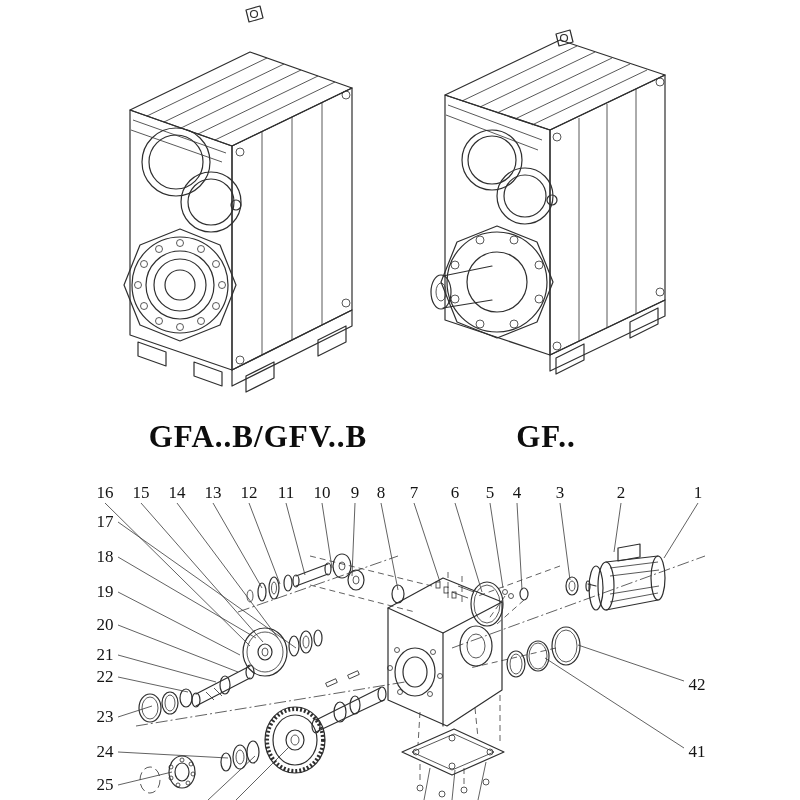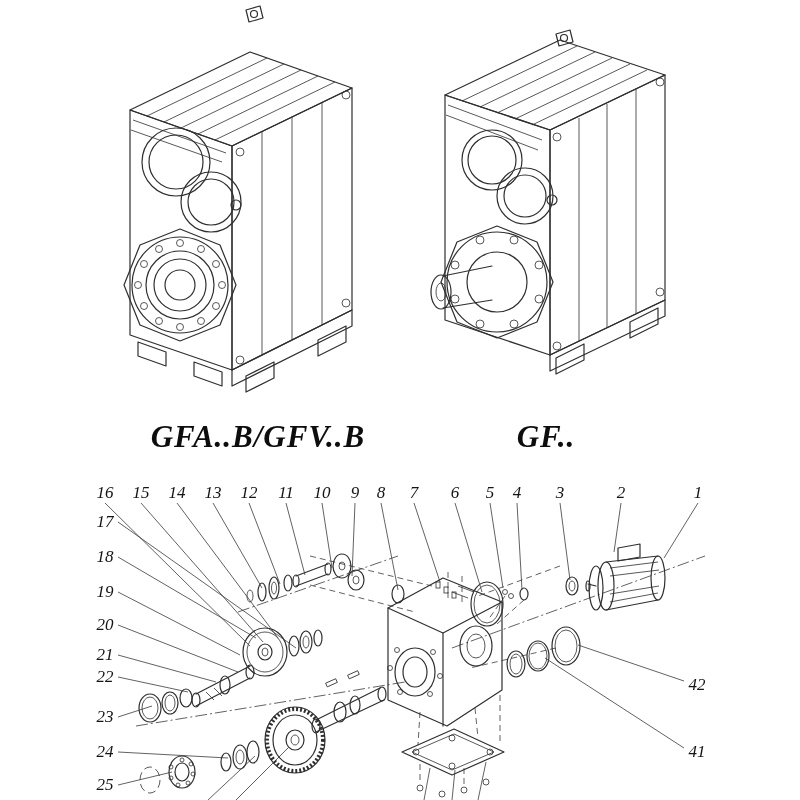"GFA..B/GFV..B" .sheet { font-style: italic -> none }
